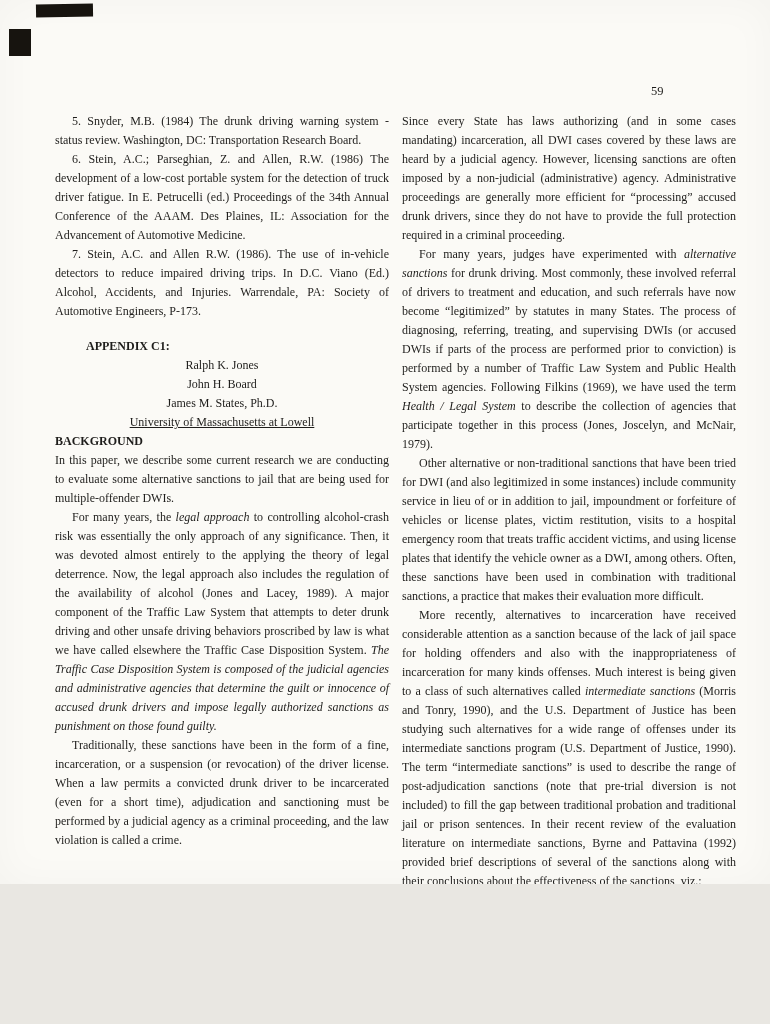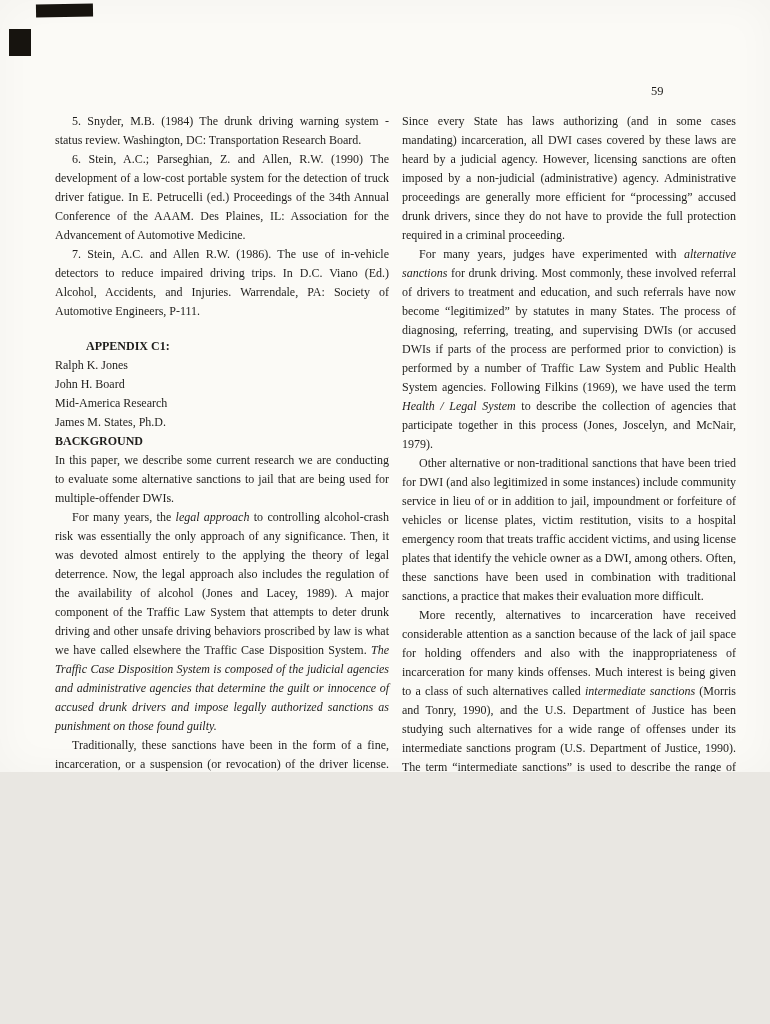"59" .page { height: 772px -> 884px }
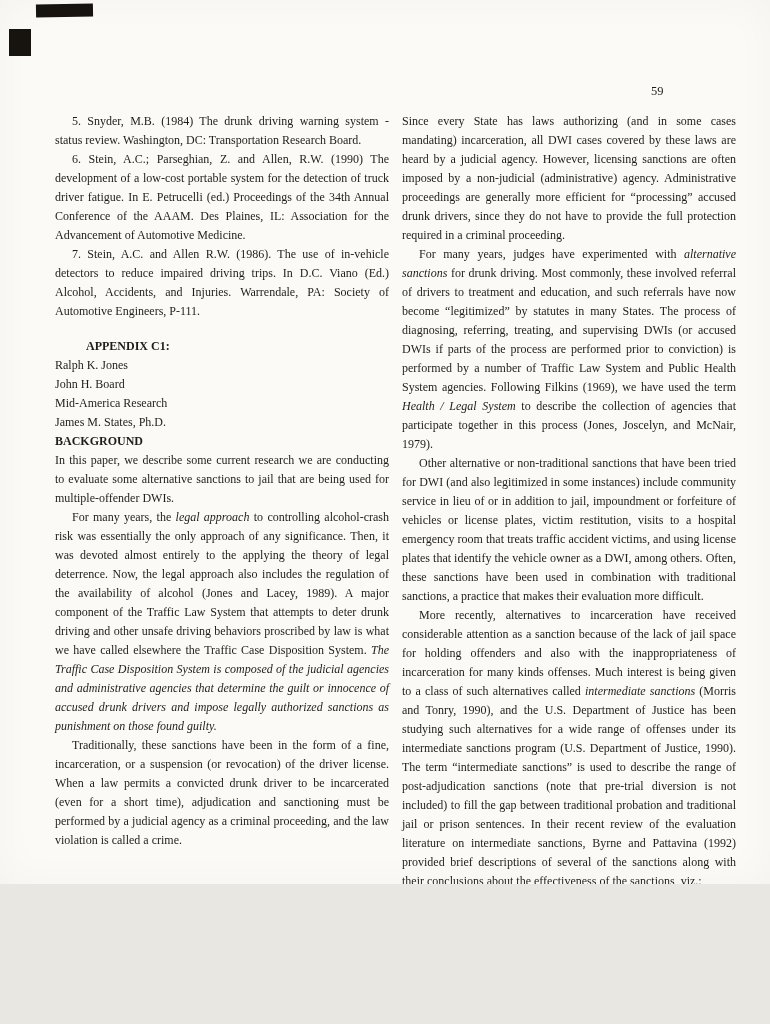"6. Stein, A.C.; Parseghian, Z." p.ind { text: 1990 -> 1986 }
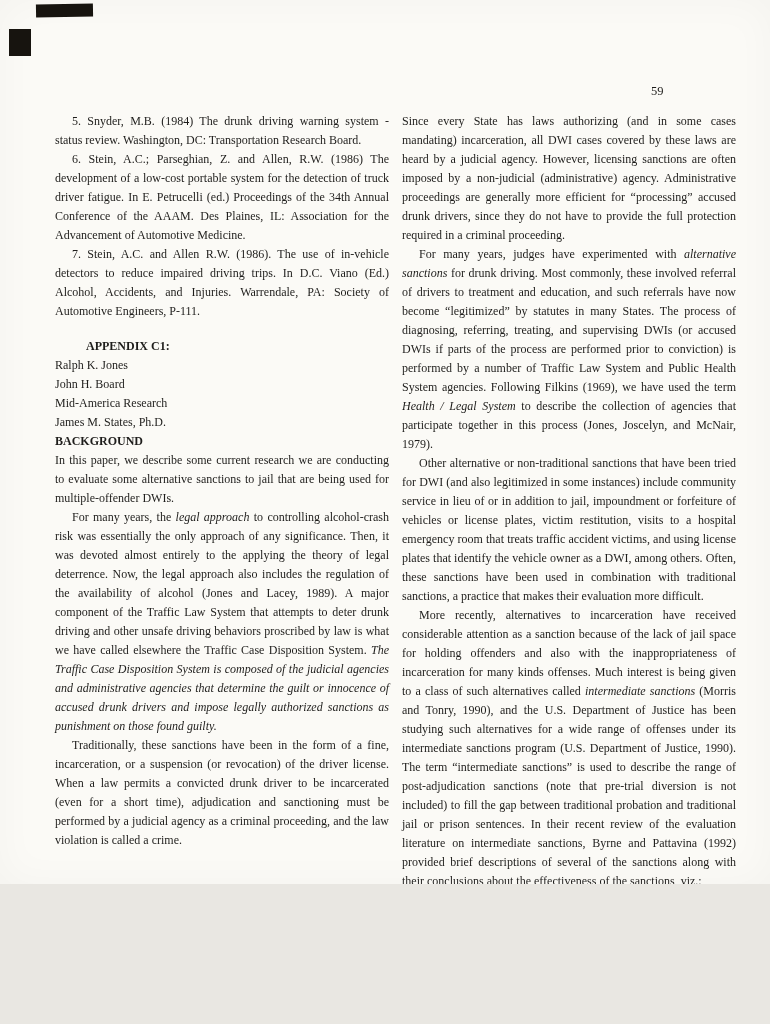"7. Stein, A.C. and Allen" p.ind { text: P-111 -> P-173 }
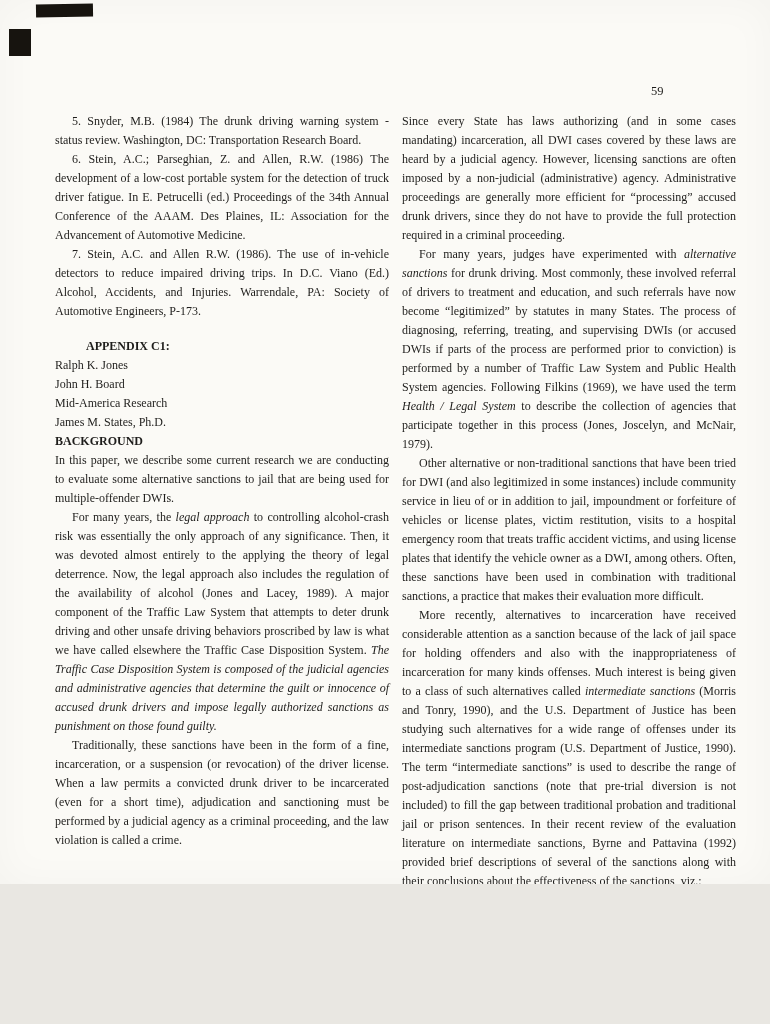"Ralph K. Jones" .authors p { text-align: left -> center }
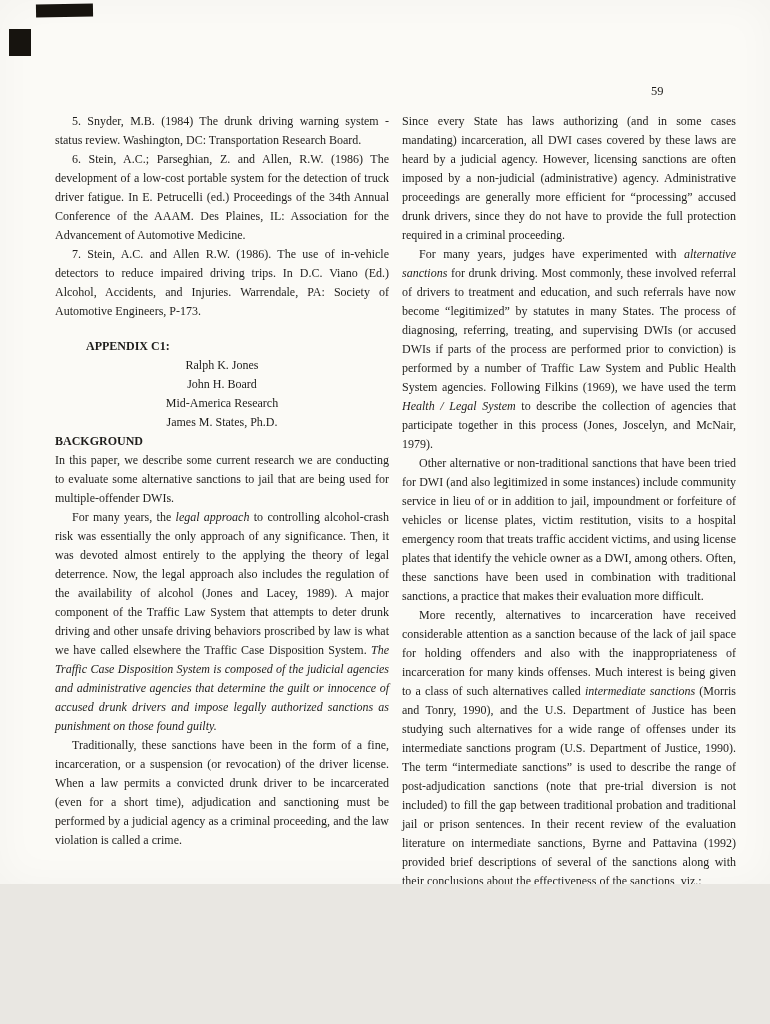"Mid-America Research" p { html: <p>Mid-America Research</p> -> none }
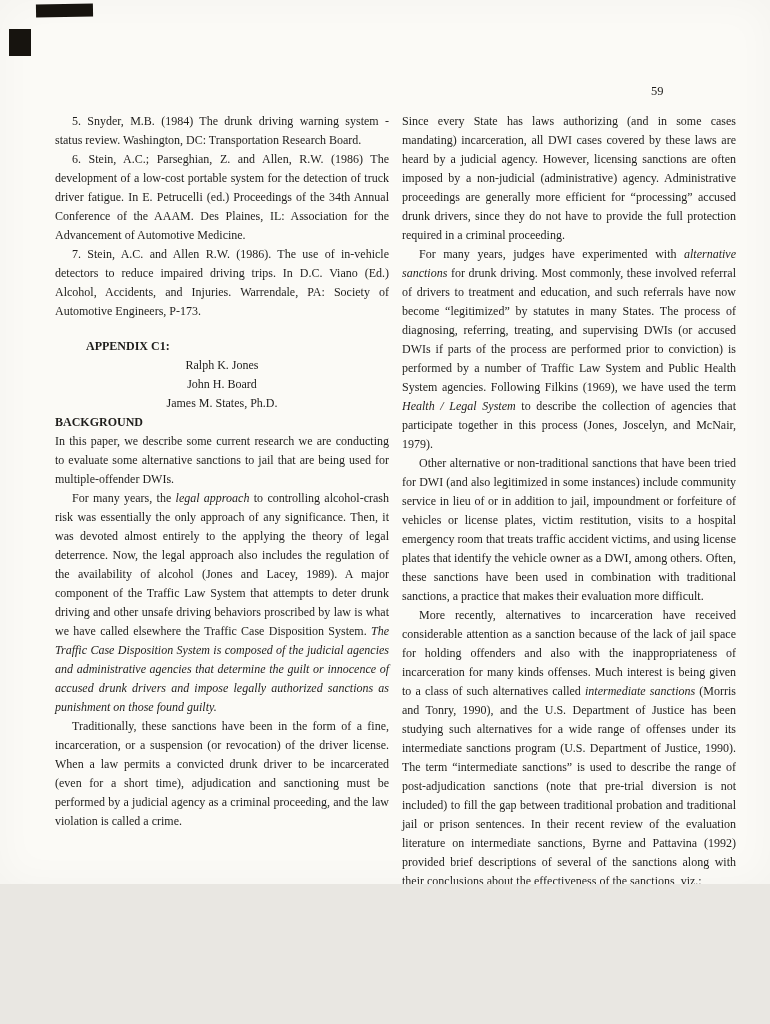"University of Massachusetts at Lowell" p.underline { html: none -> <p>University of Massachusetts at Lowell</p> }
